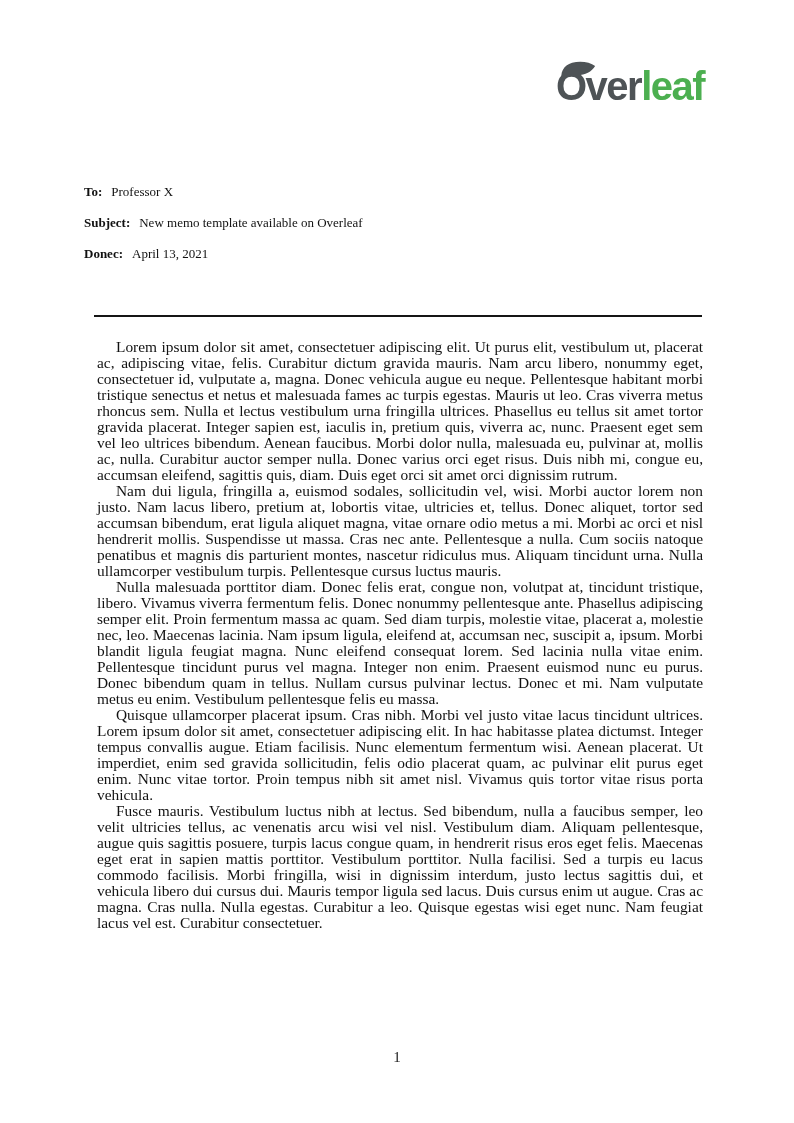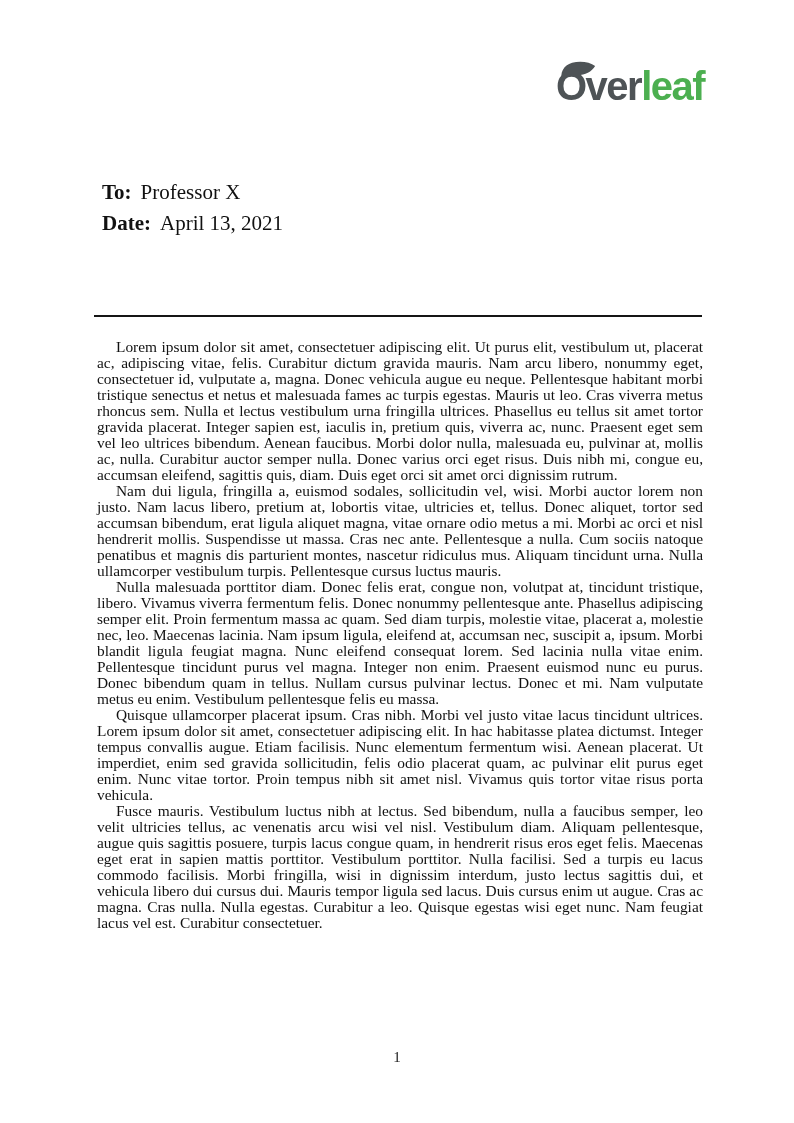"To: Professor X" .memo-fields { font-size: 21px -> 13px; left: 102px -> 84px }
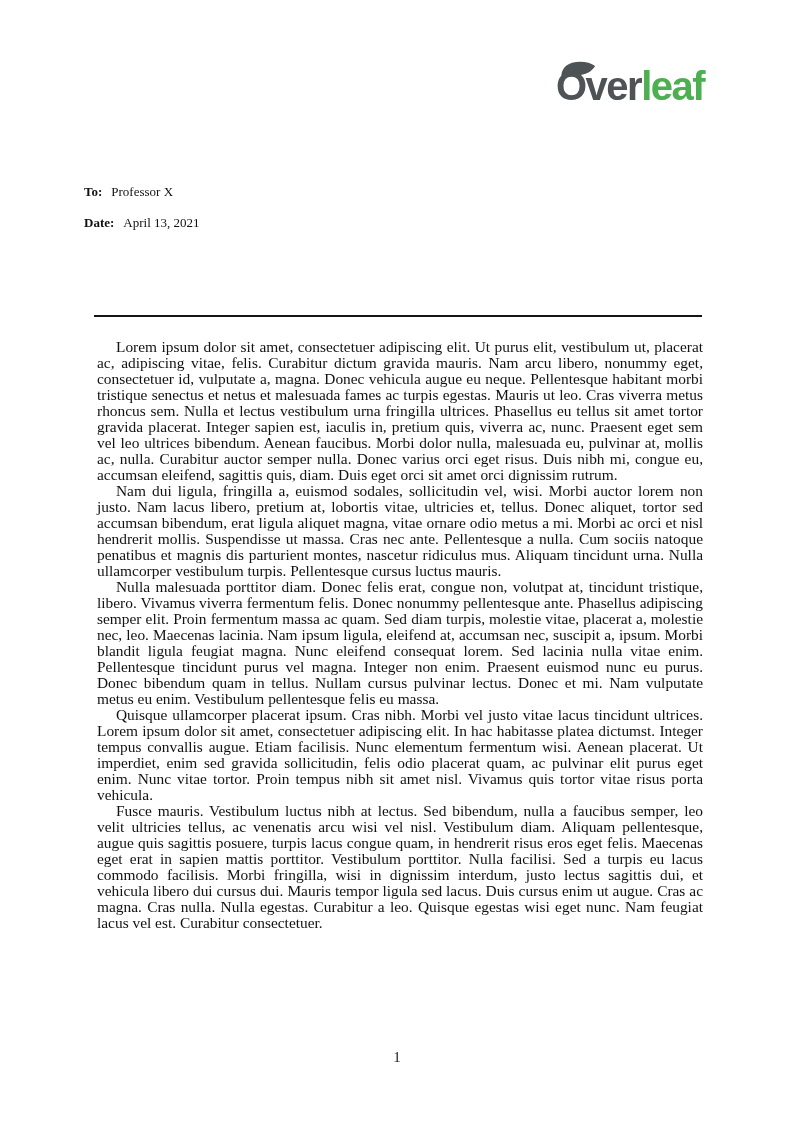"Subject: New memo template available" div.field { html: none -> <div> <span>Subject:</span><span>New memo template available on Overleaf</span> </div> }
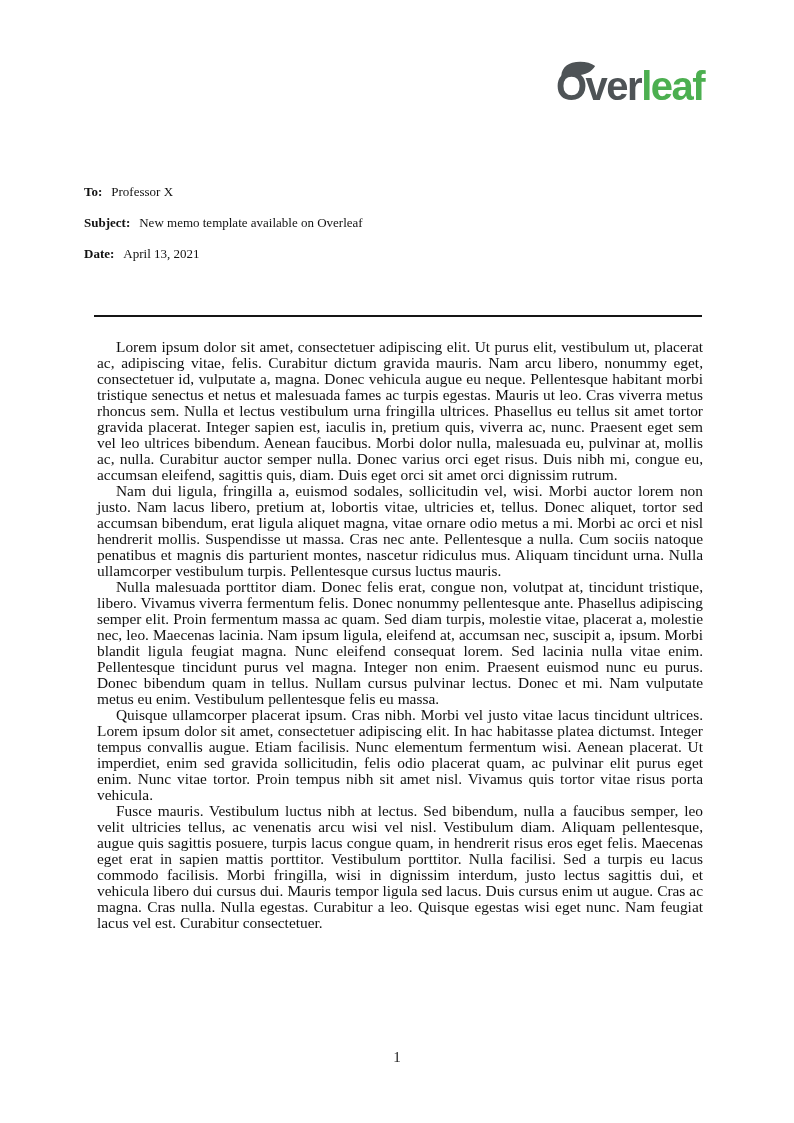"Date:" span.flabel { text: Date -> Donec }
